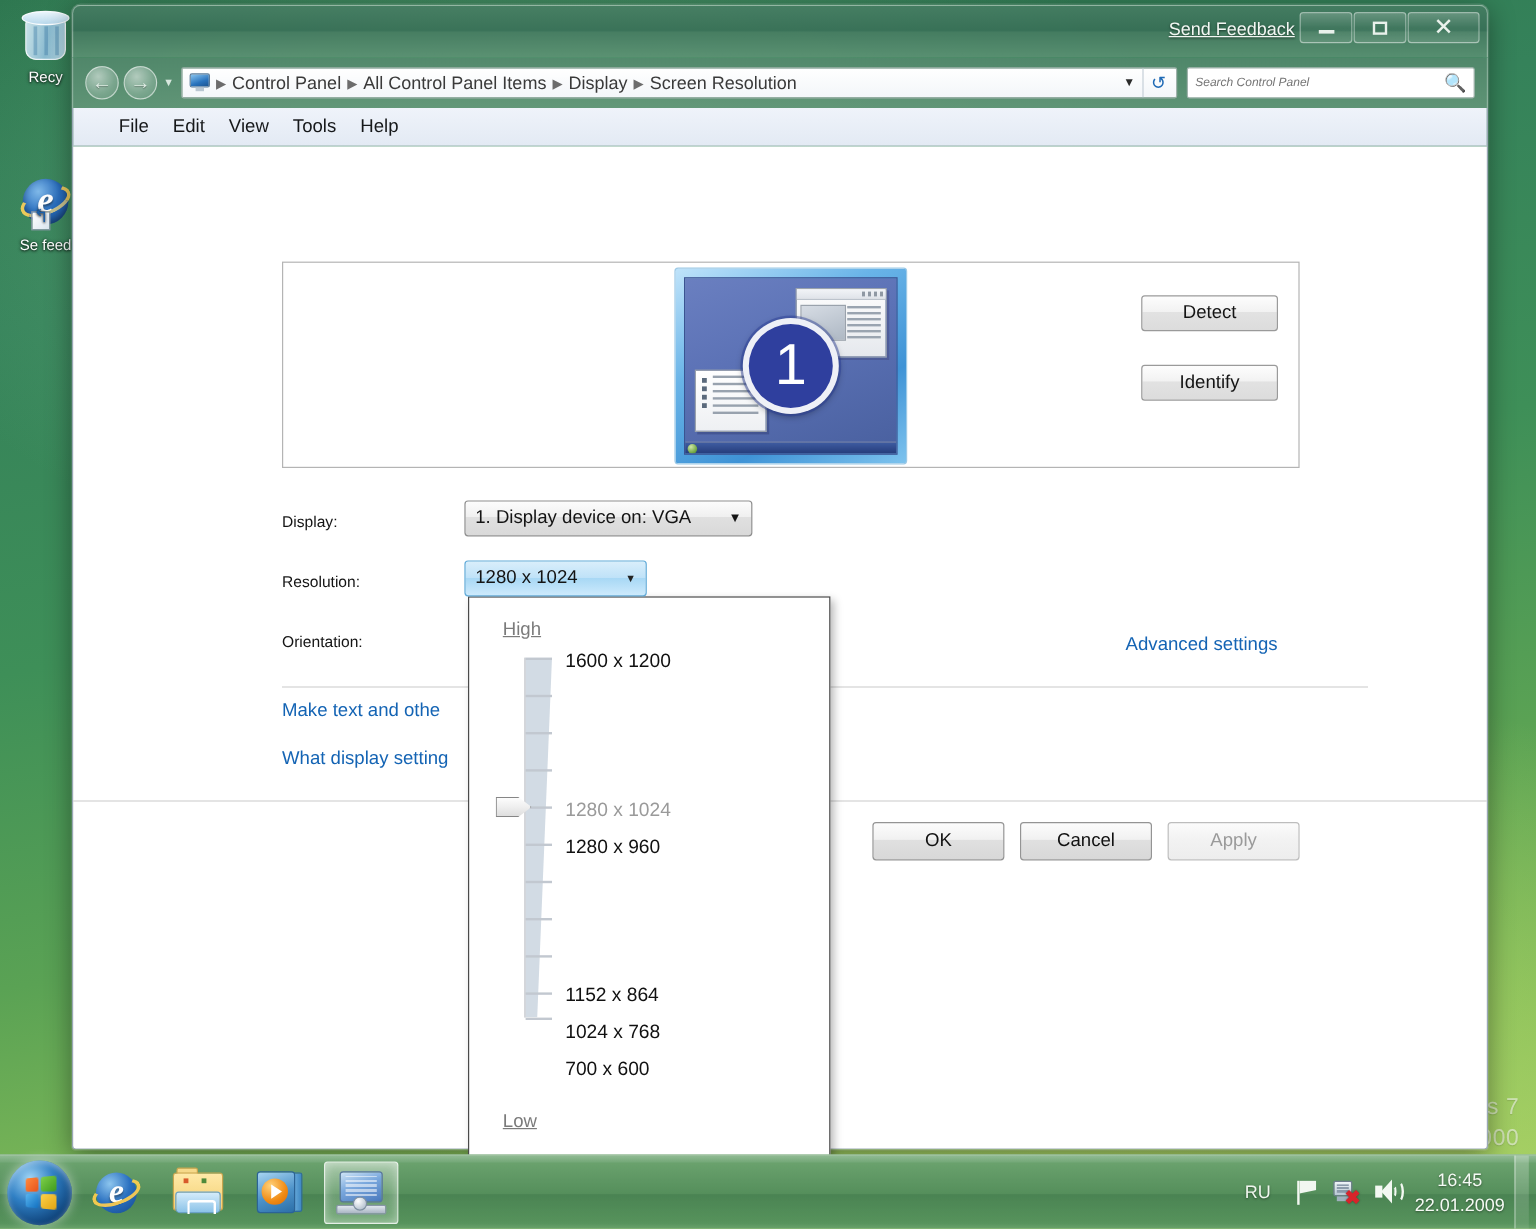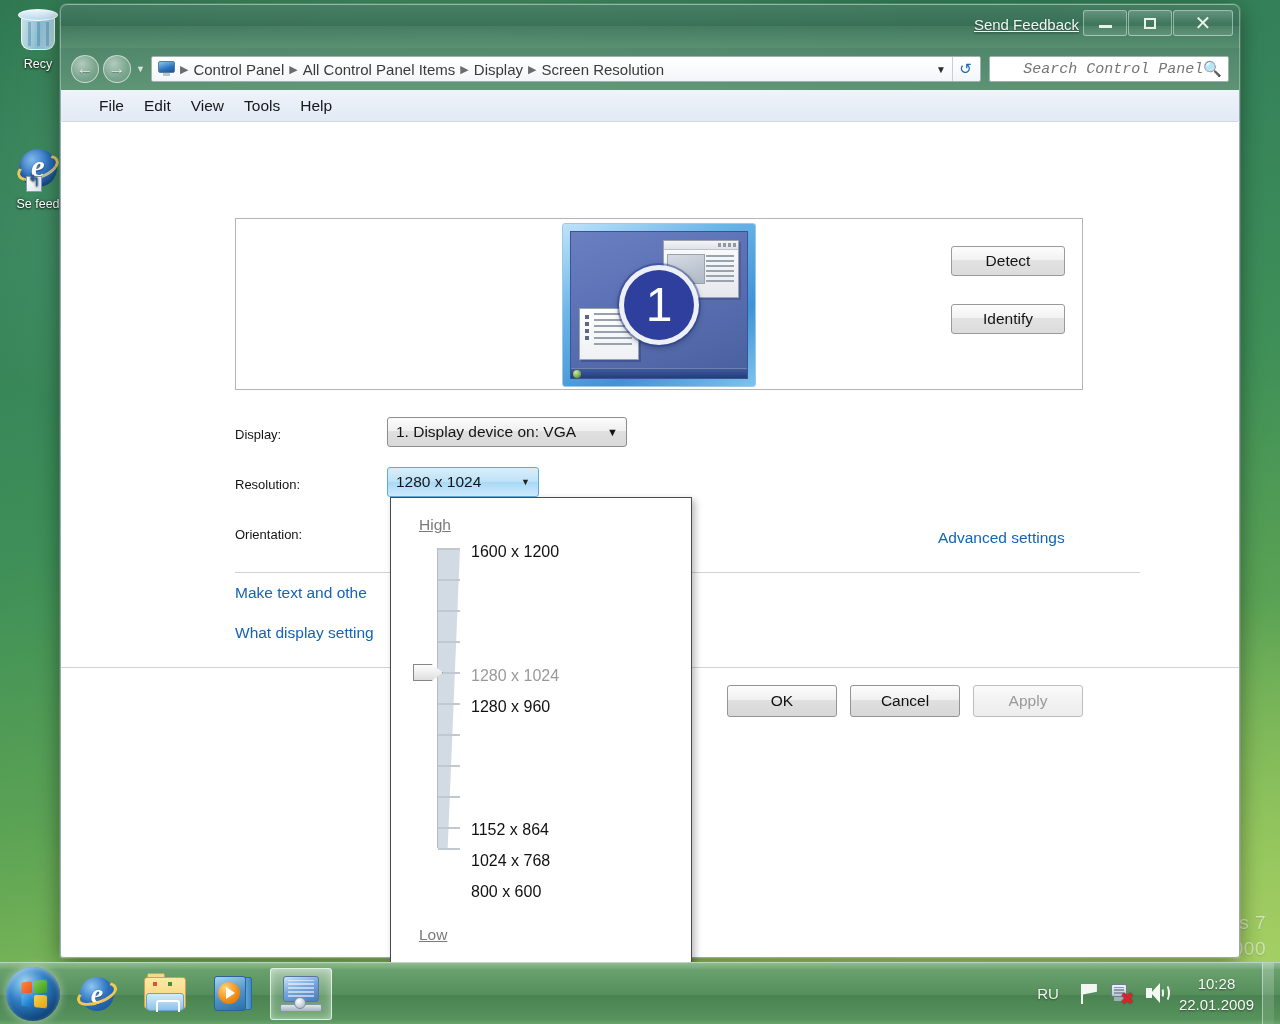"Search Control Panel" #searchbox input { font-family: Liberation Mono, monospace -> Liberation Sans, sans-serif; font-size: 15px -> 10px; text-align: right -> none }
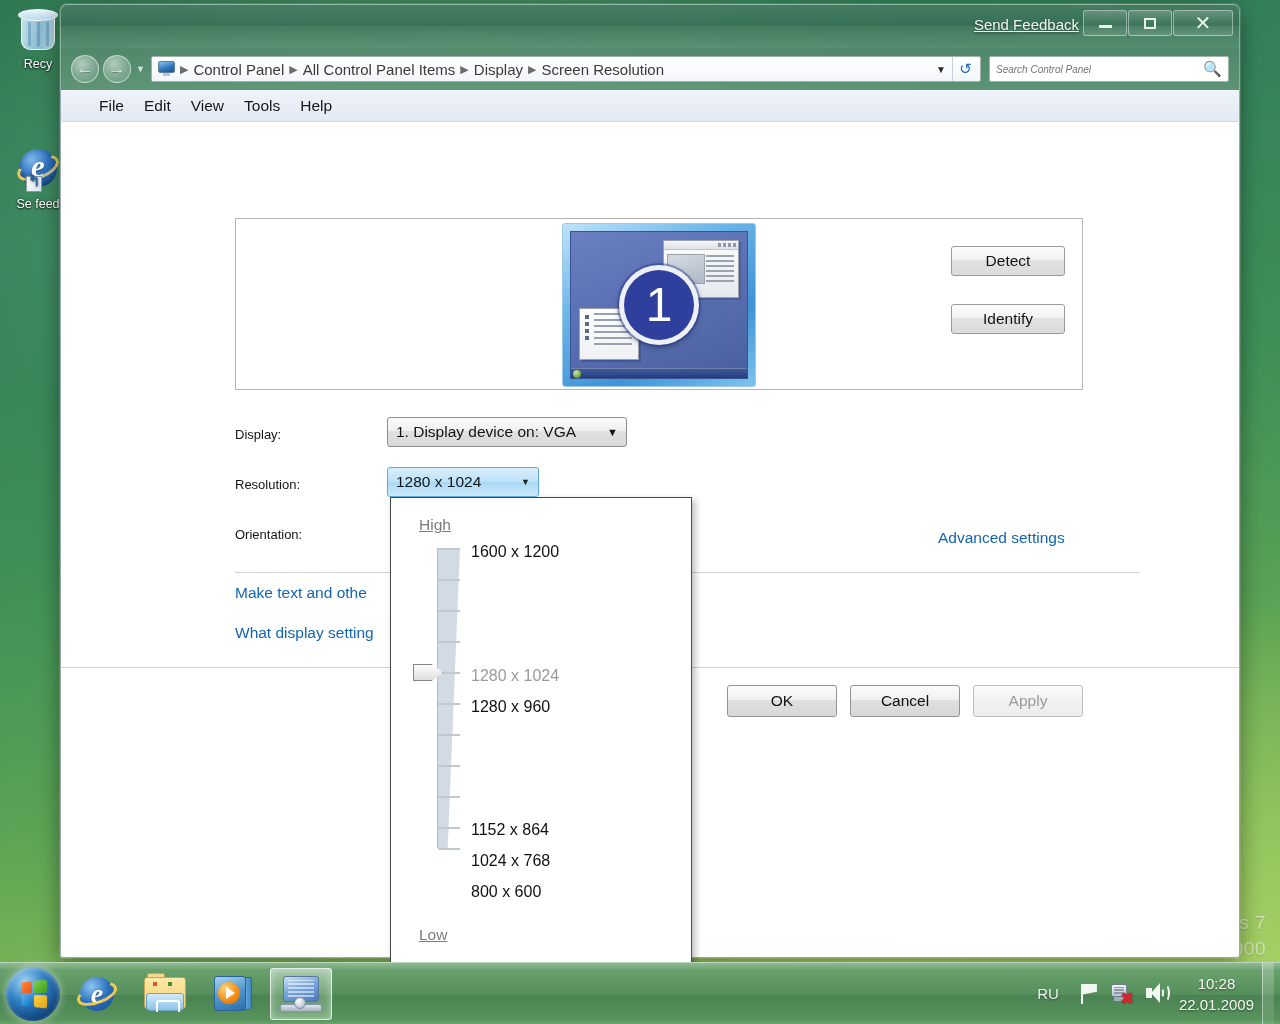"800 x 600" div.res-item { text: 800 -> 700 }
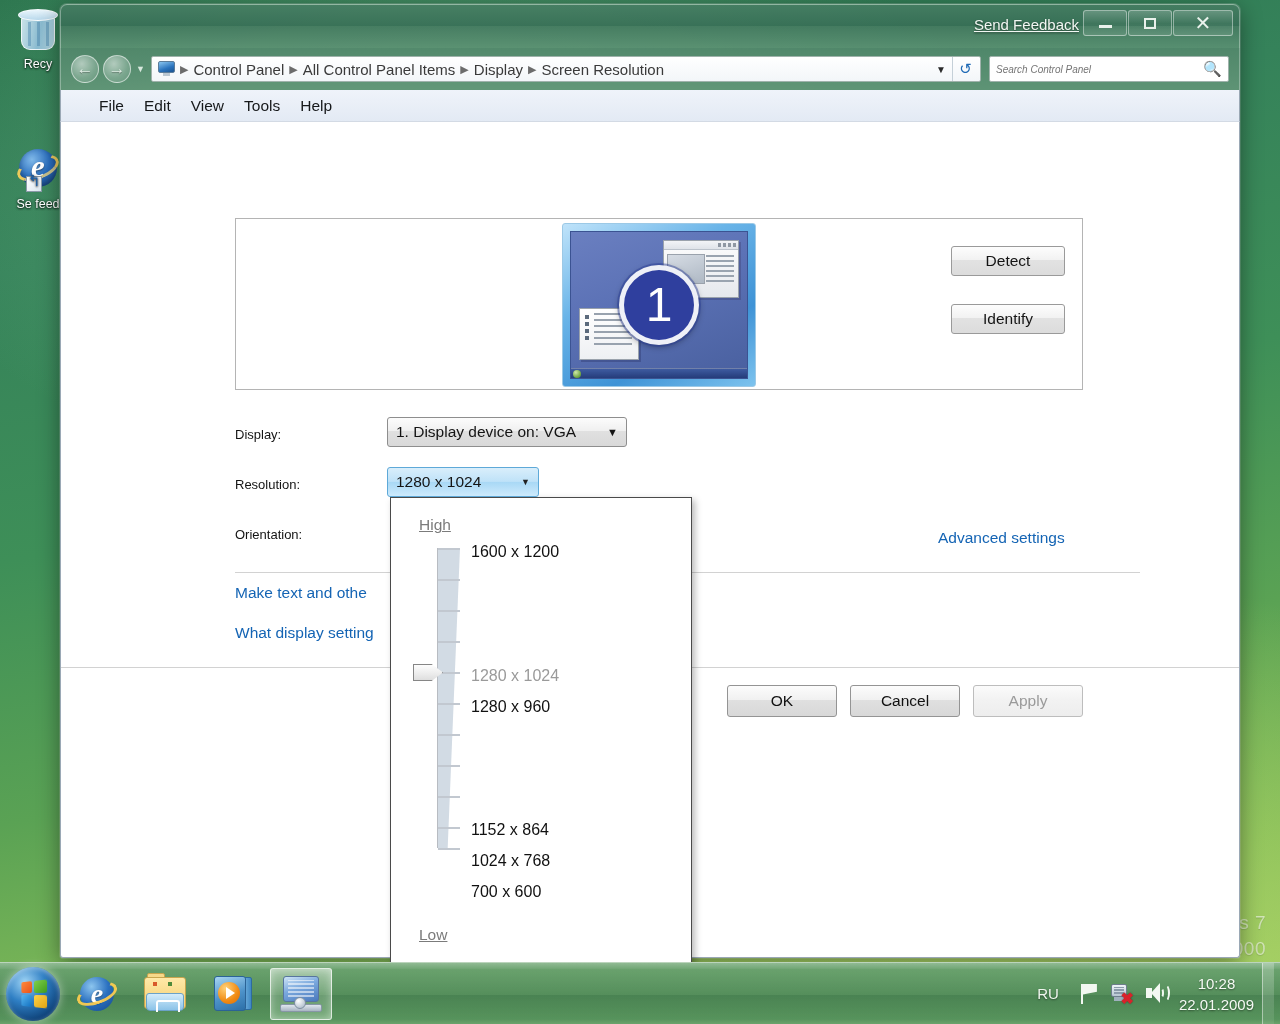"10:28" div { text: 10:28 -> 16:45 }
